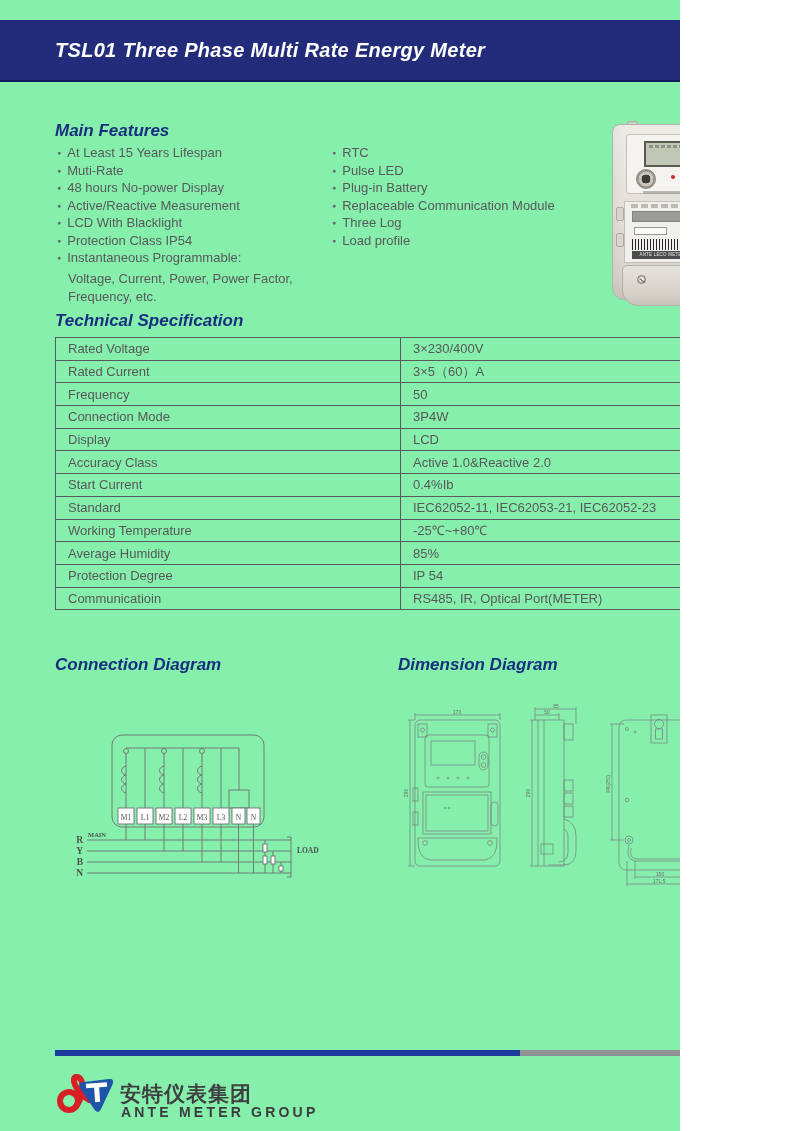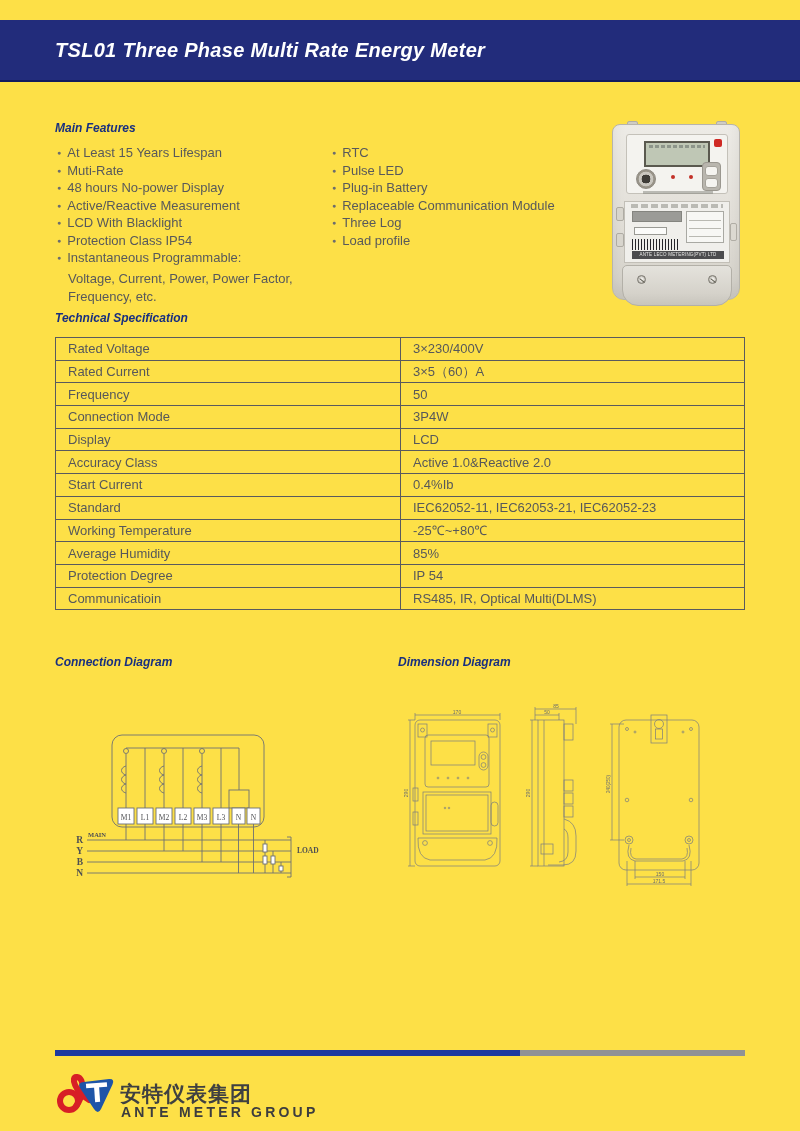"TSL01 Three Phase Multi Rate" .page { background: #fde047 -> #86efac; width: 800px -> 680px }
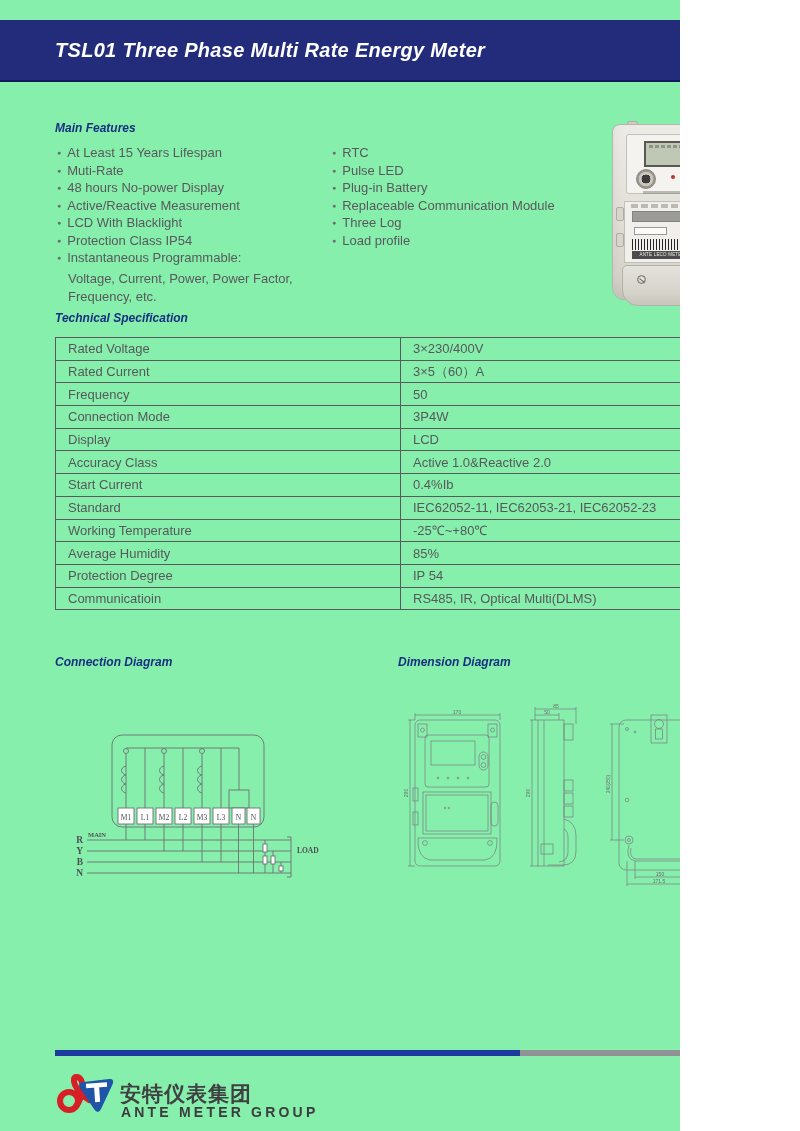"Main Features" .sec-head { font-size: 12px -> 17px }
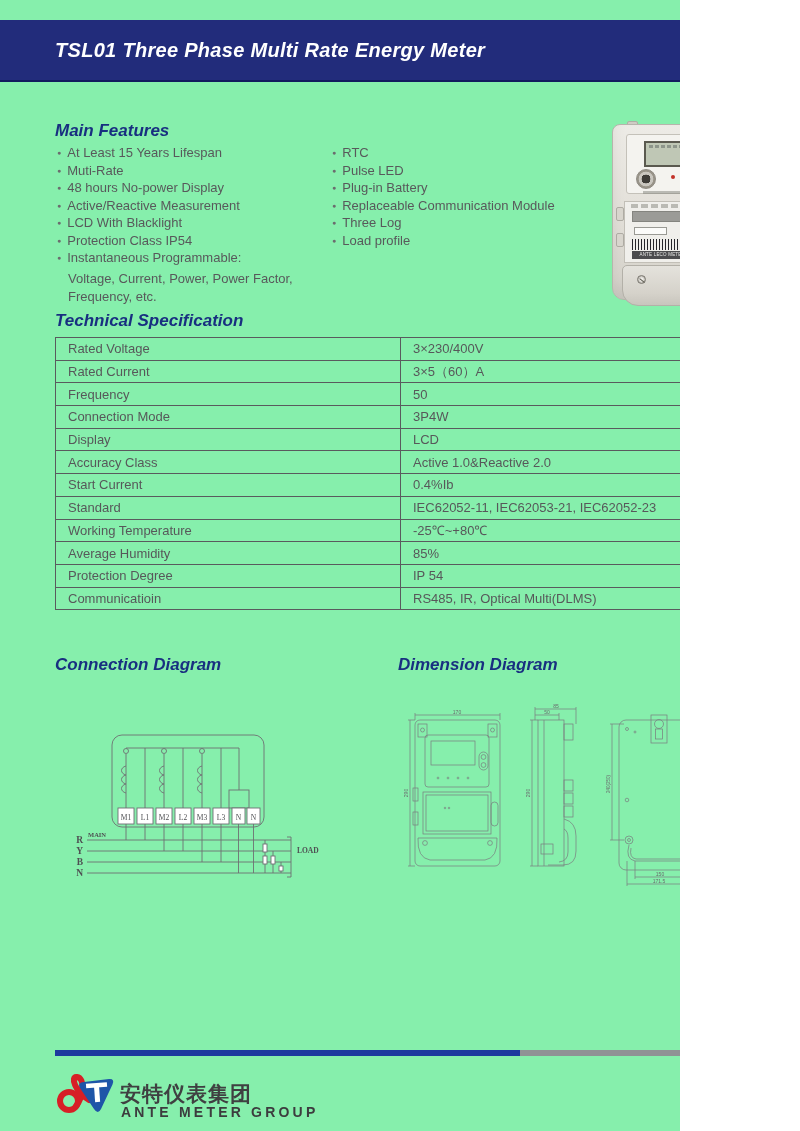"RS485, IR, Optical Multi(DLMS)" td.spec-value { text: Multi(DLMS -> Port(METER }
